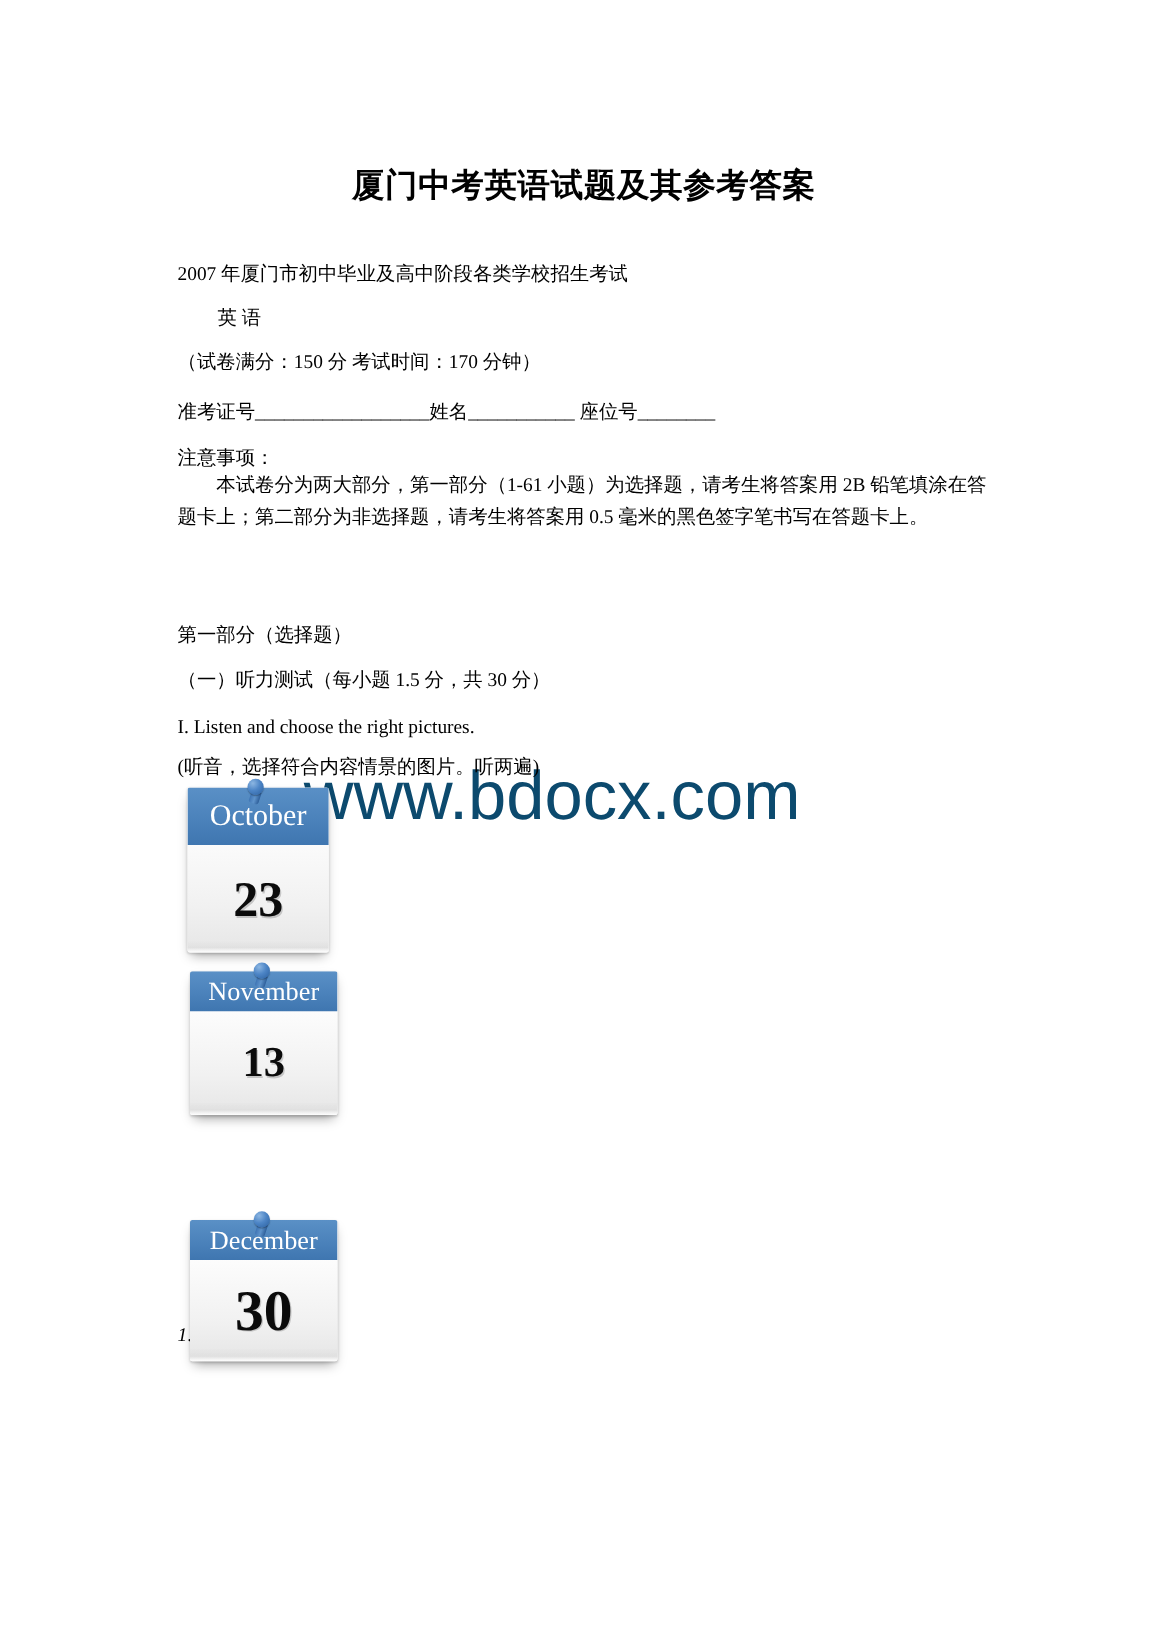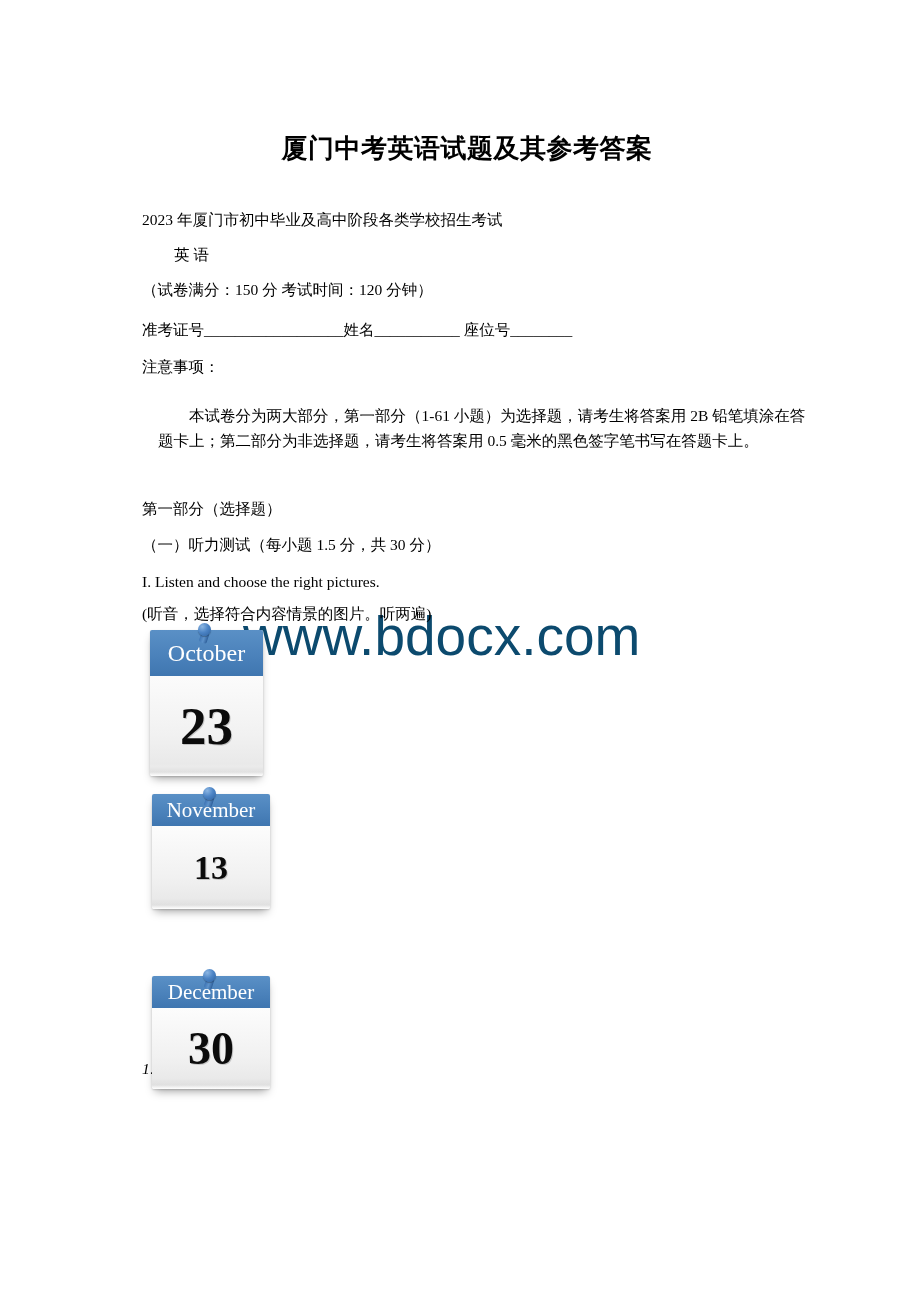"2023 年厦门市初中毕业及高中阶段各类学校招生考试" div.para { text: 2023 -> 2007 }
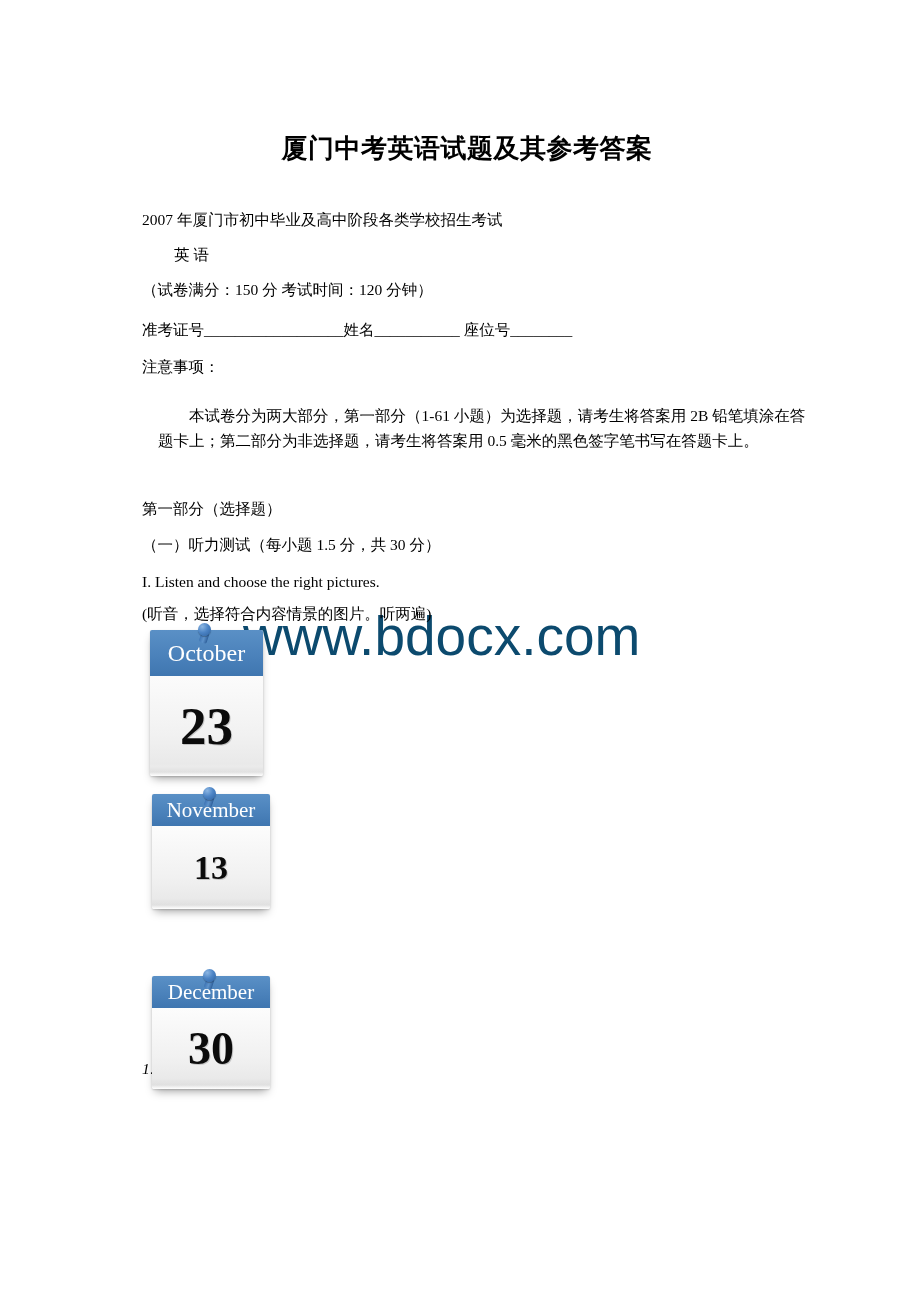"（试卷满分：150 分 考试时间：120 分钟）" div.para { text: 120 -> 170 }
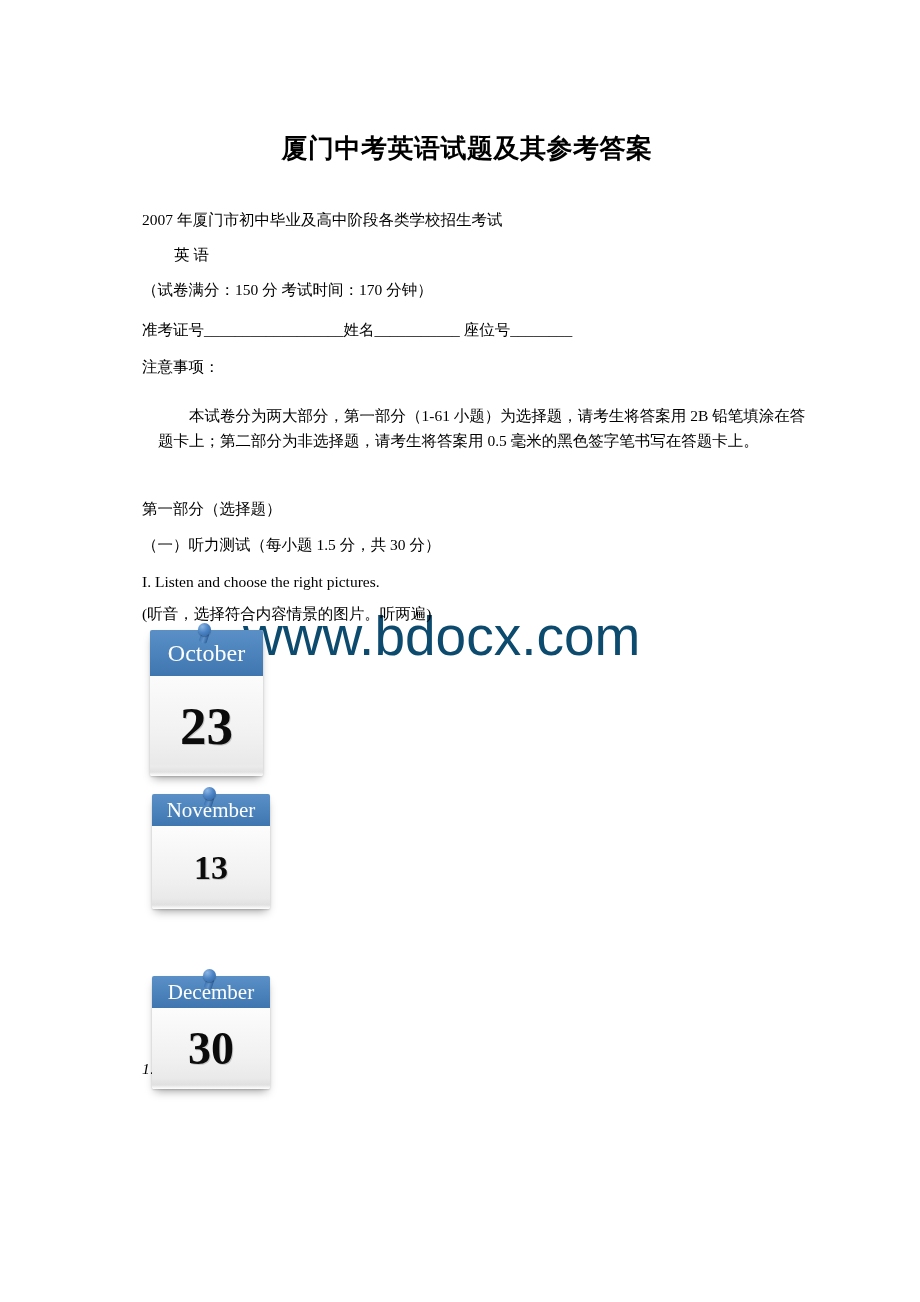"本试卷分为两大部分，第一部分（1-61 小题）为选择题，请考生将答案用 2B" .p-block { margin-left: 16px -> none; top: 403px -> 376px }
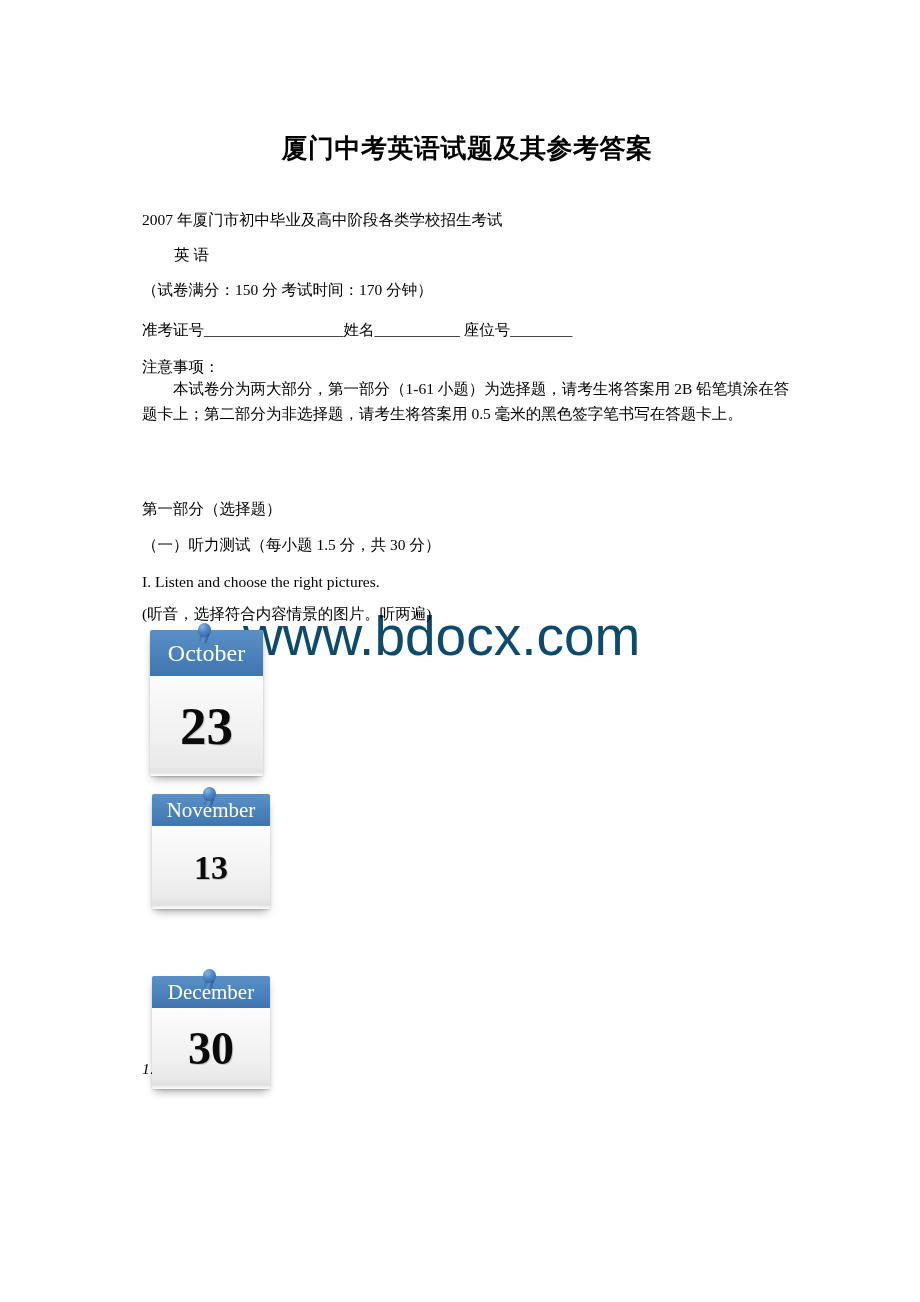"23" .cal-0 .cal-body { font-size: 53px -> 40px; height: 100px -> 86px }
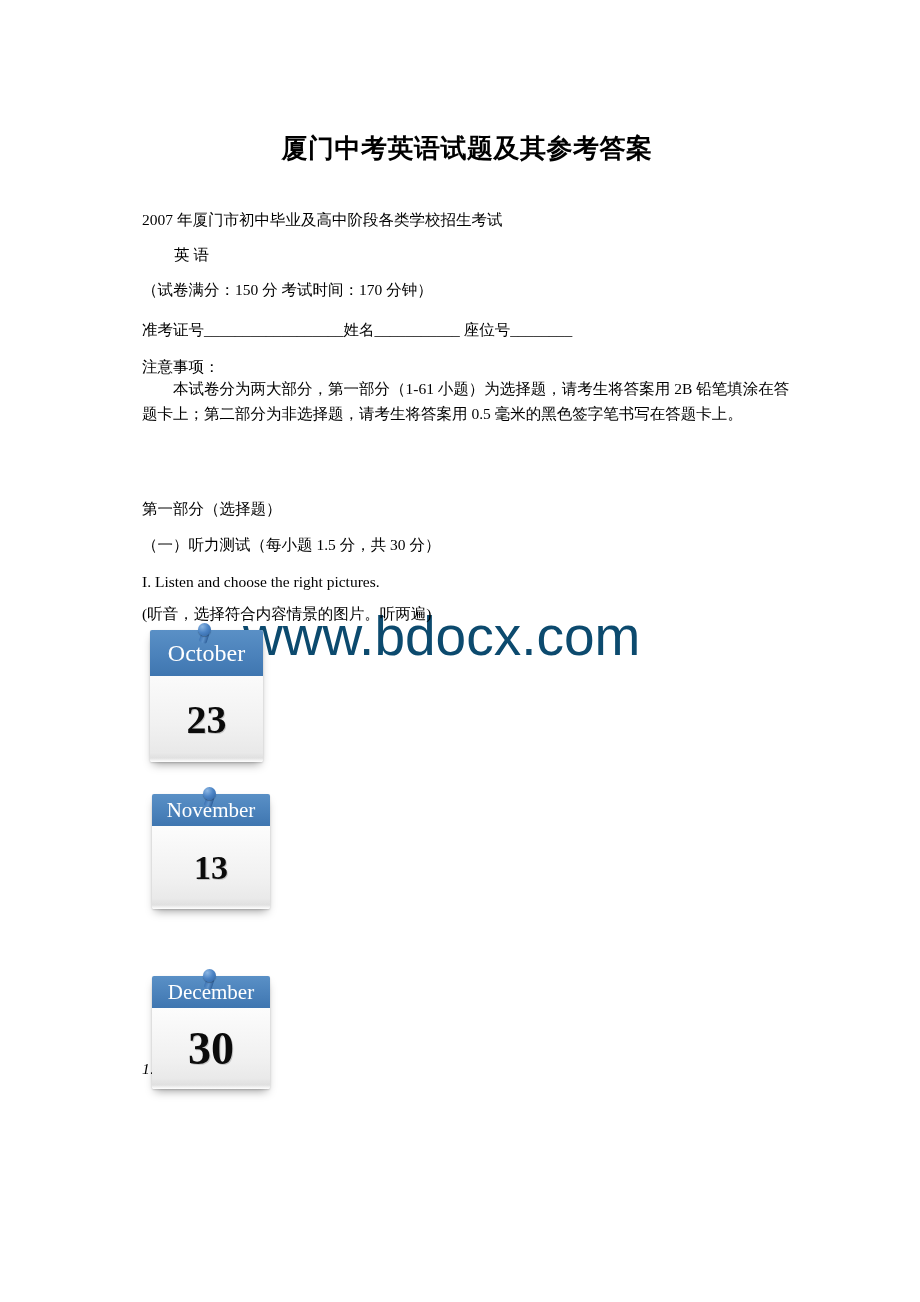"November" .cal-1 { margin-top: 17px -> none }
